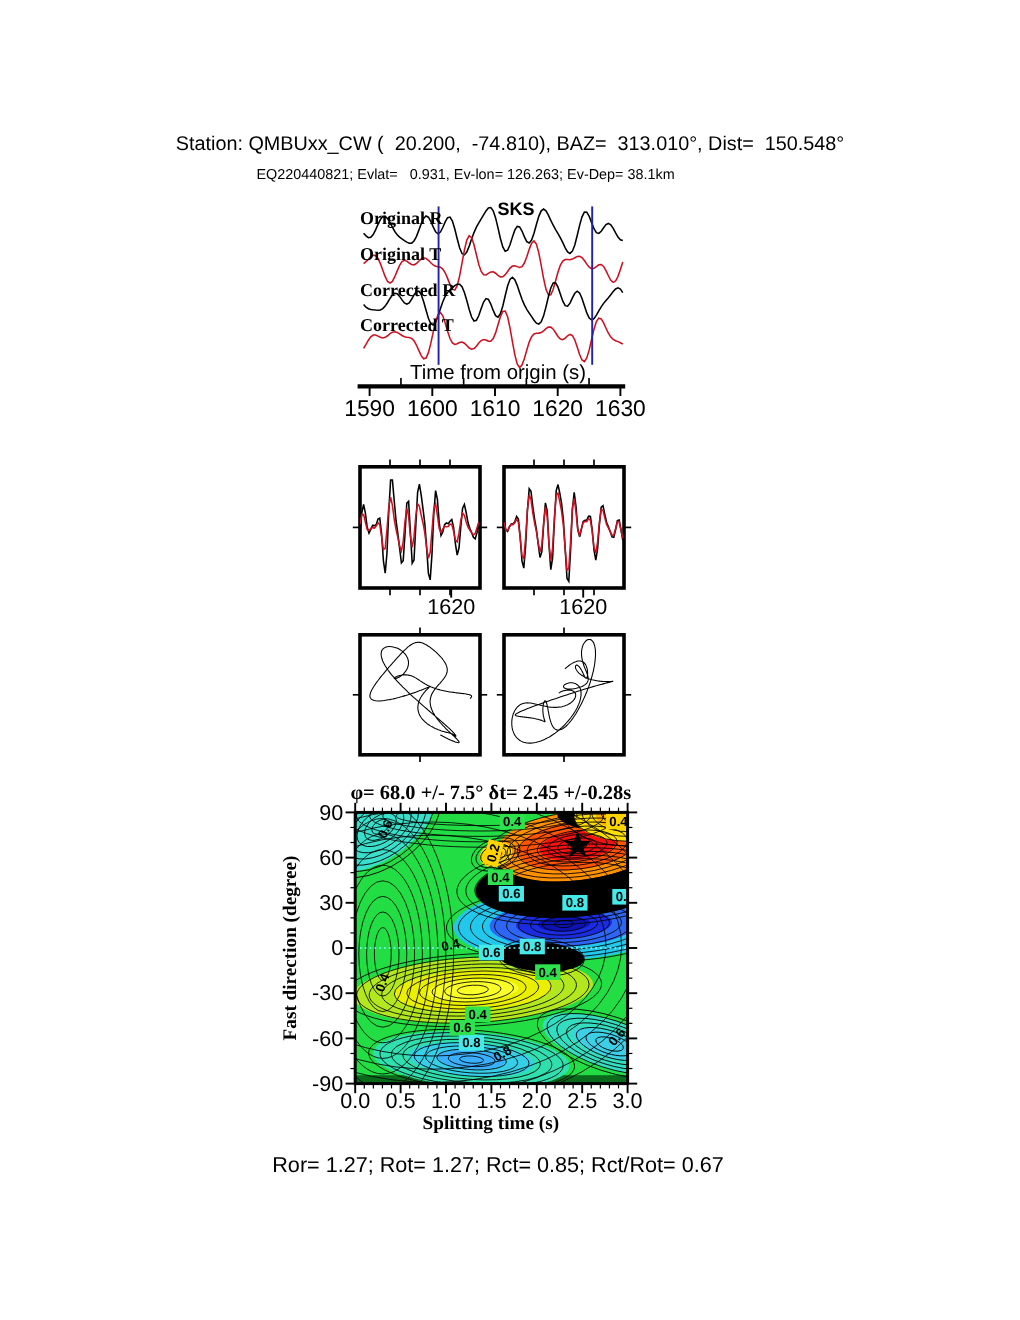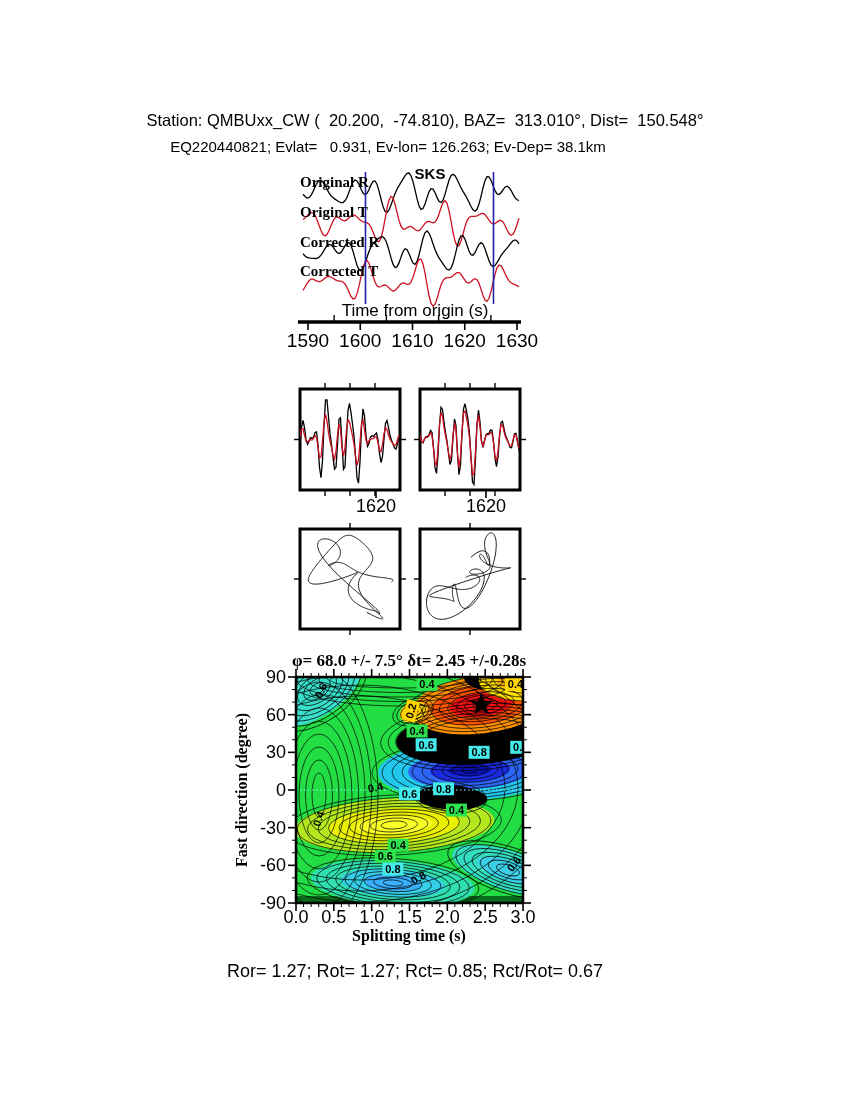"EQ220440821; Evlat= 0.931, Ev-lon=" #hdr2 { font-size: 15px -> 12px }
